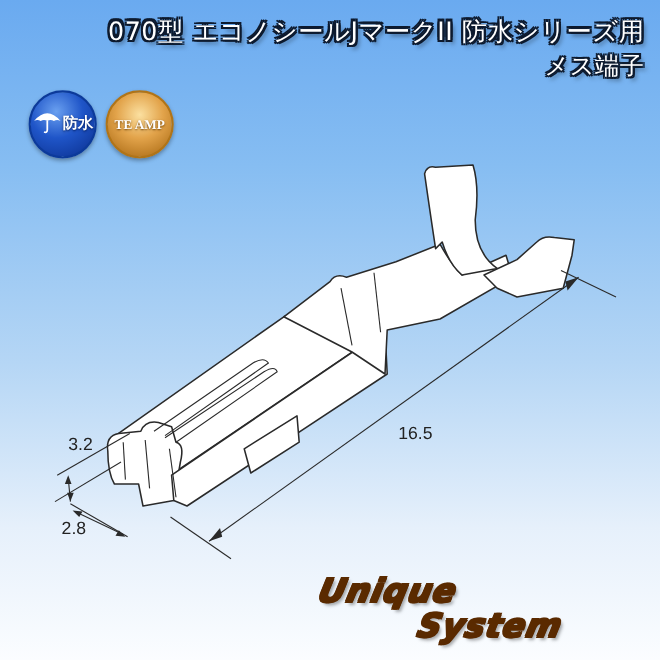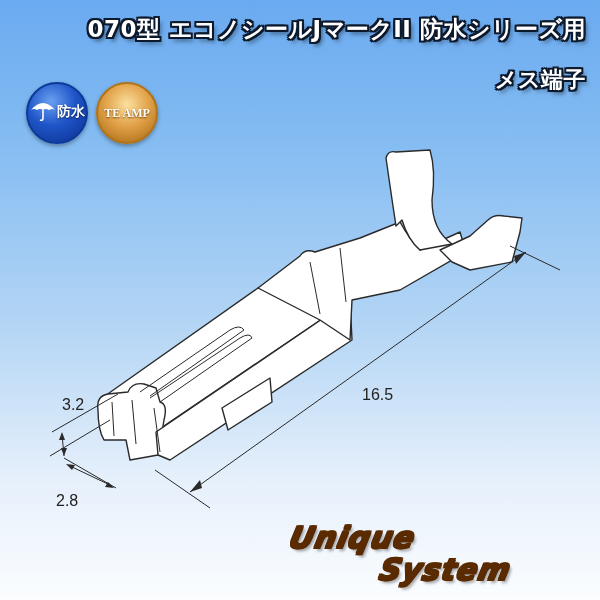"070型 エコノシールJマークII 防水シリーズ用" .title { font-weight: bold -> normal }
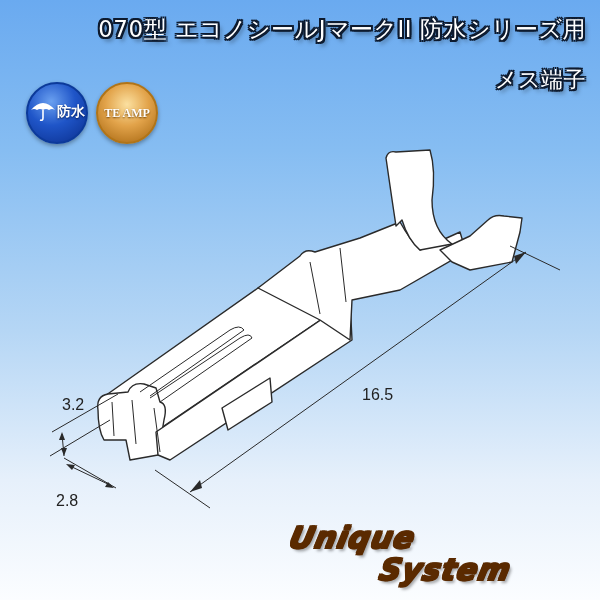"メス端子" .title .line2 { margin-top: 19px -> none }
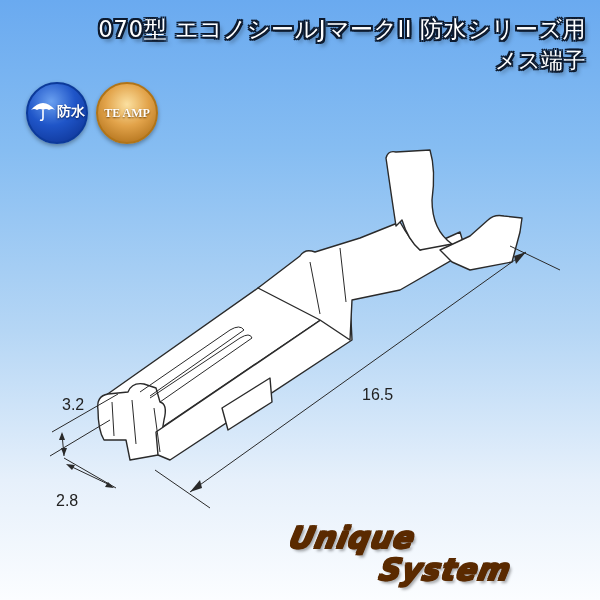"2.8" span.dim { margin-top: 20px -> none }
